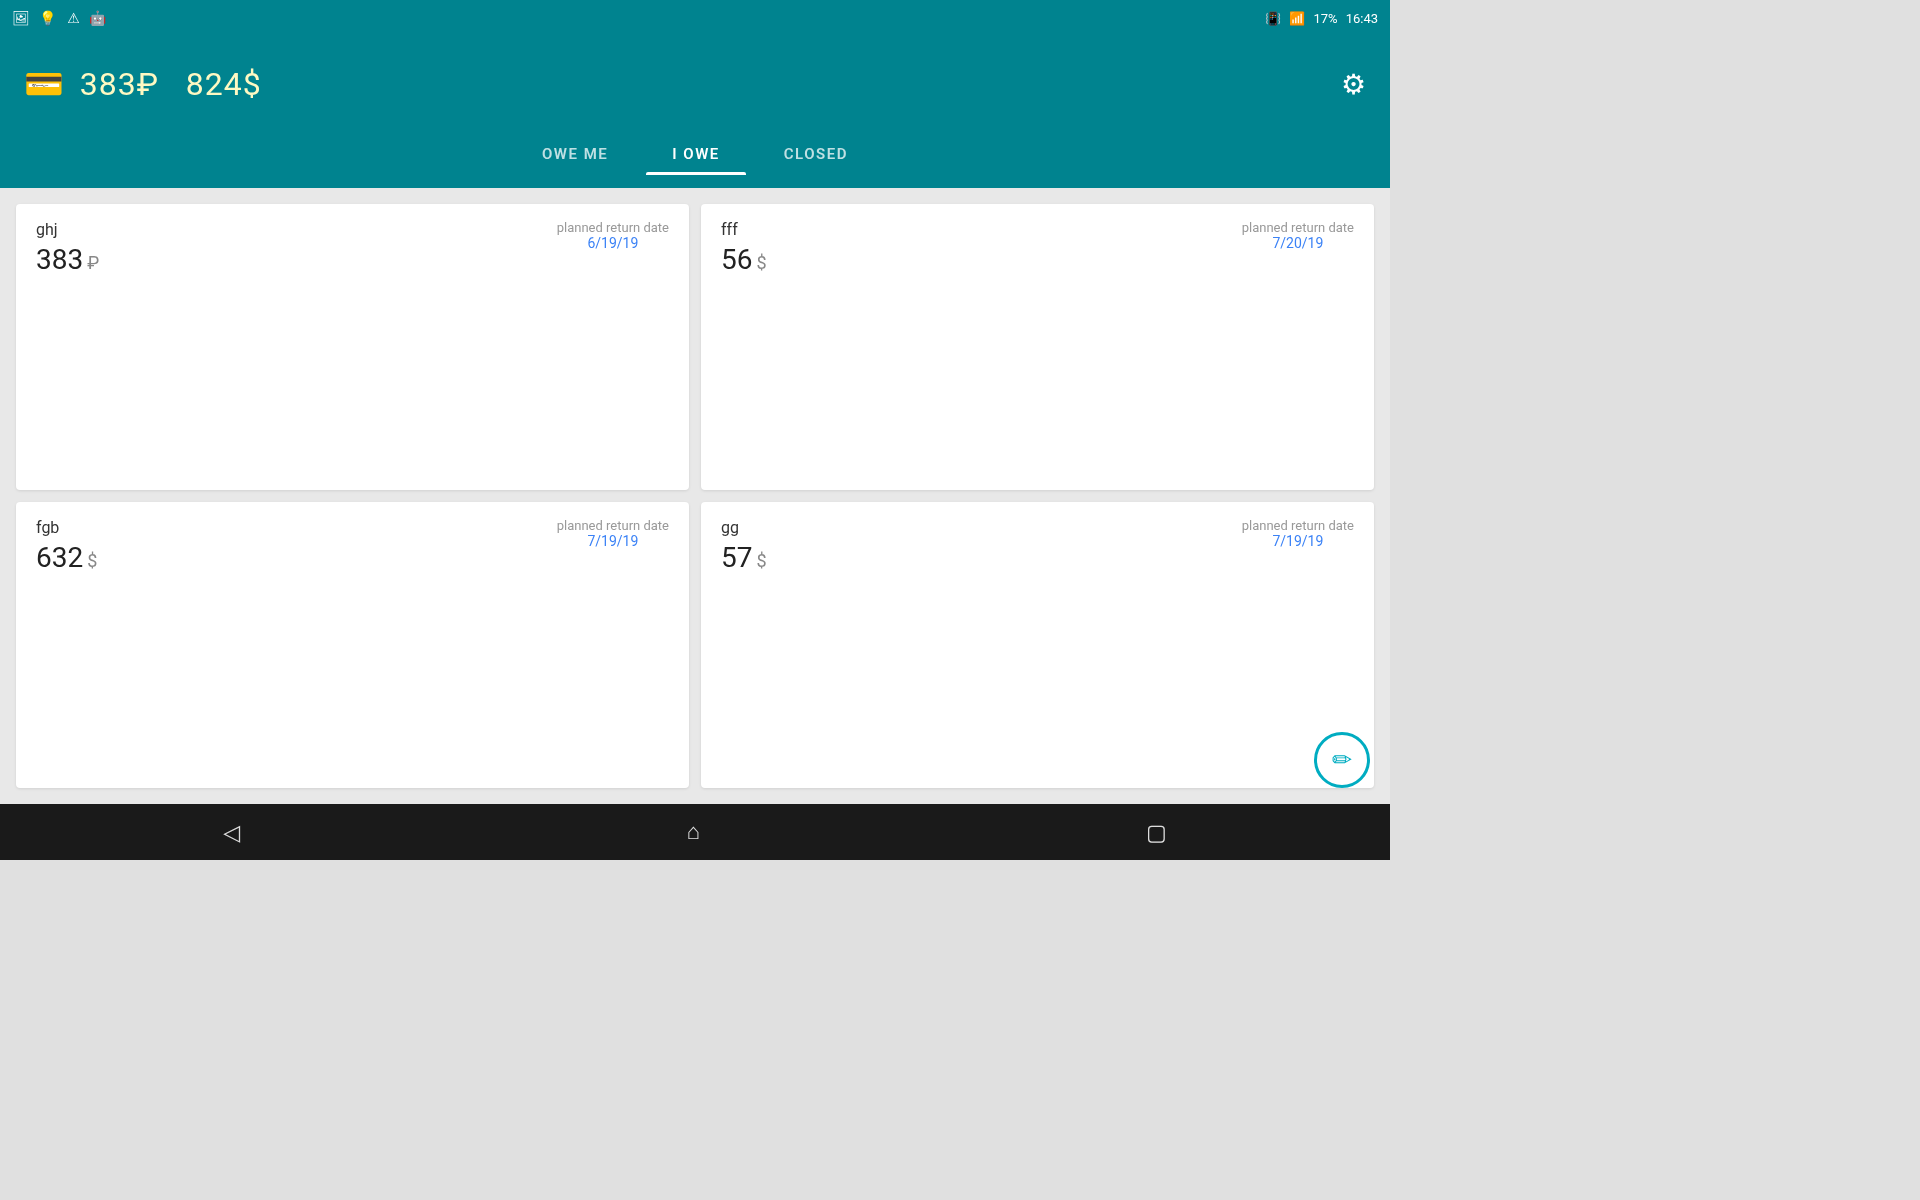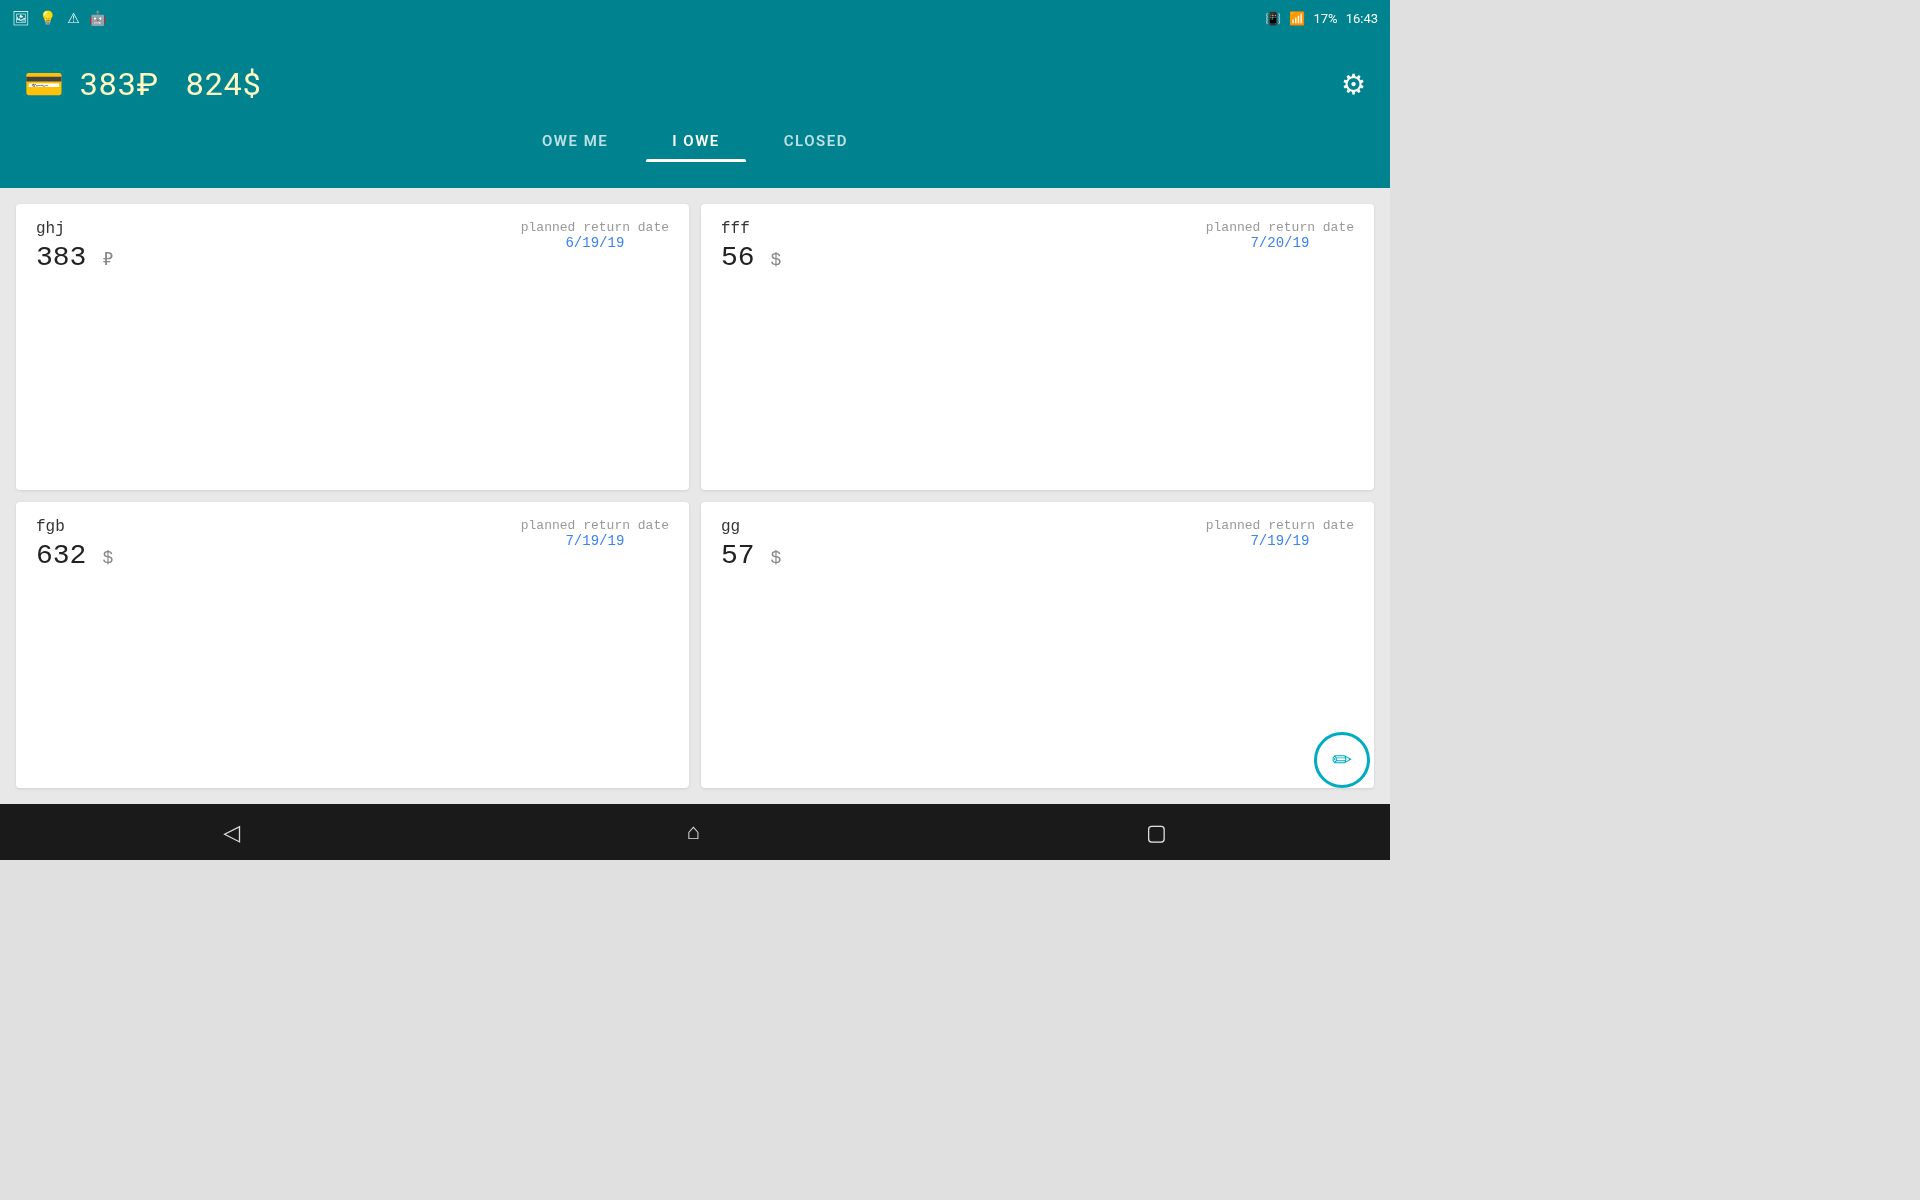"OWE ME" .tab-bar { align-items: flex-start -> center }
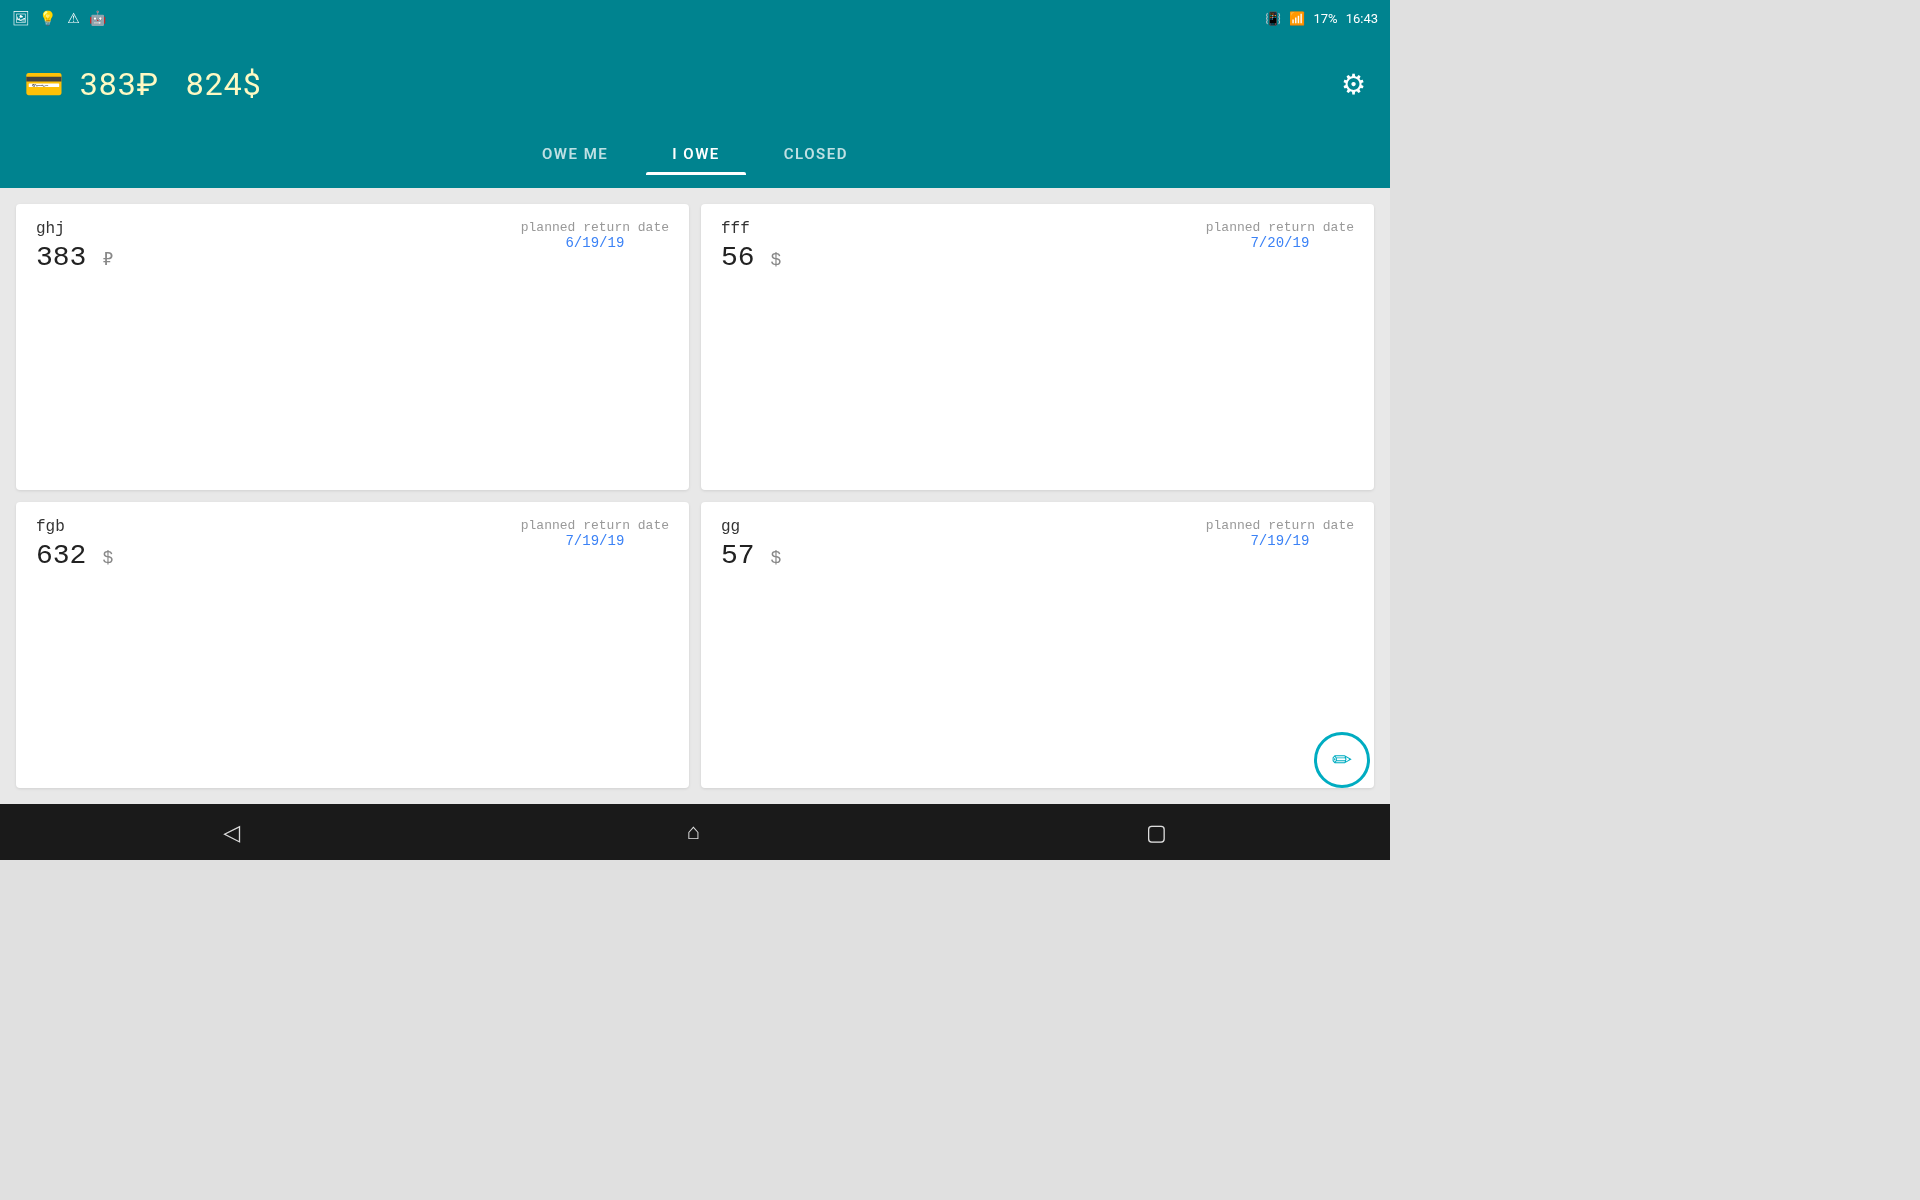"ghj" .card-top { font-family: Liberation Mono, monospace -> none }
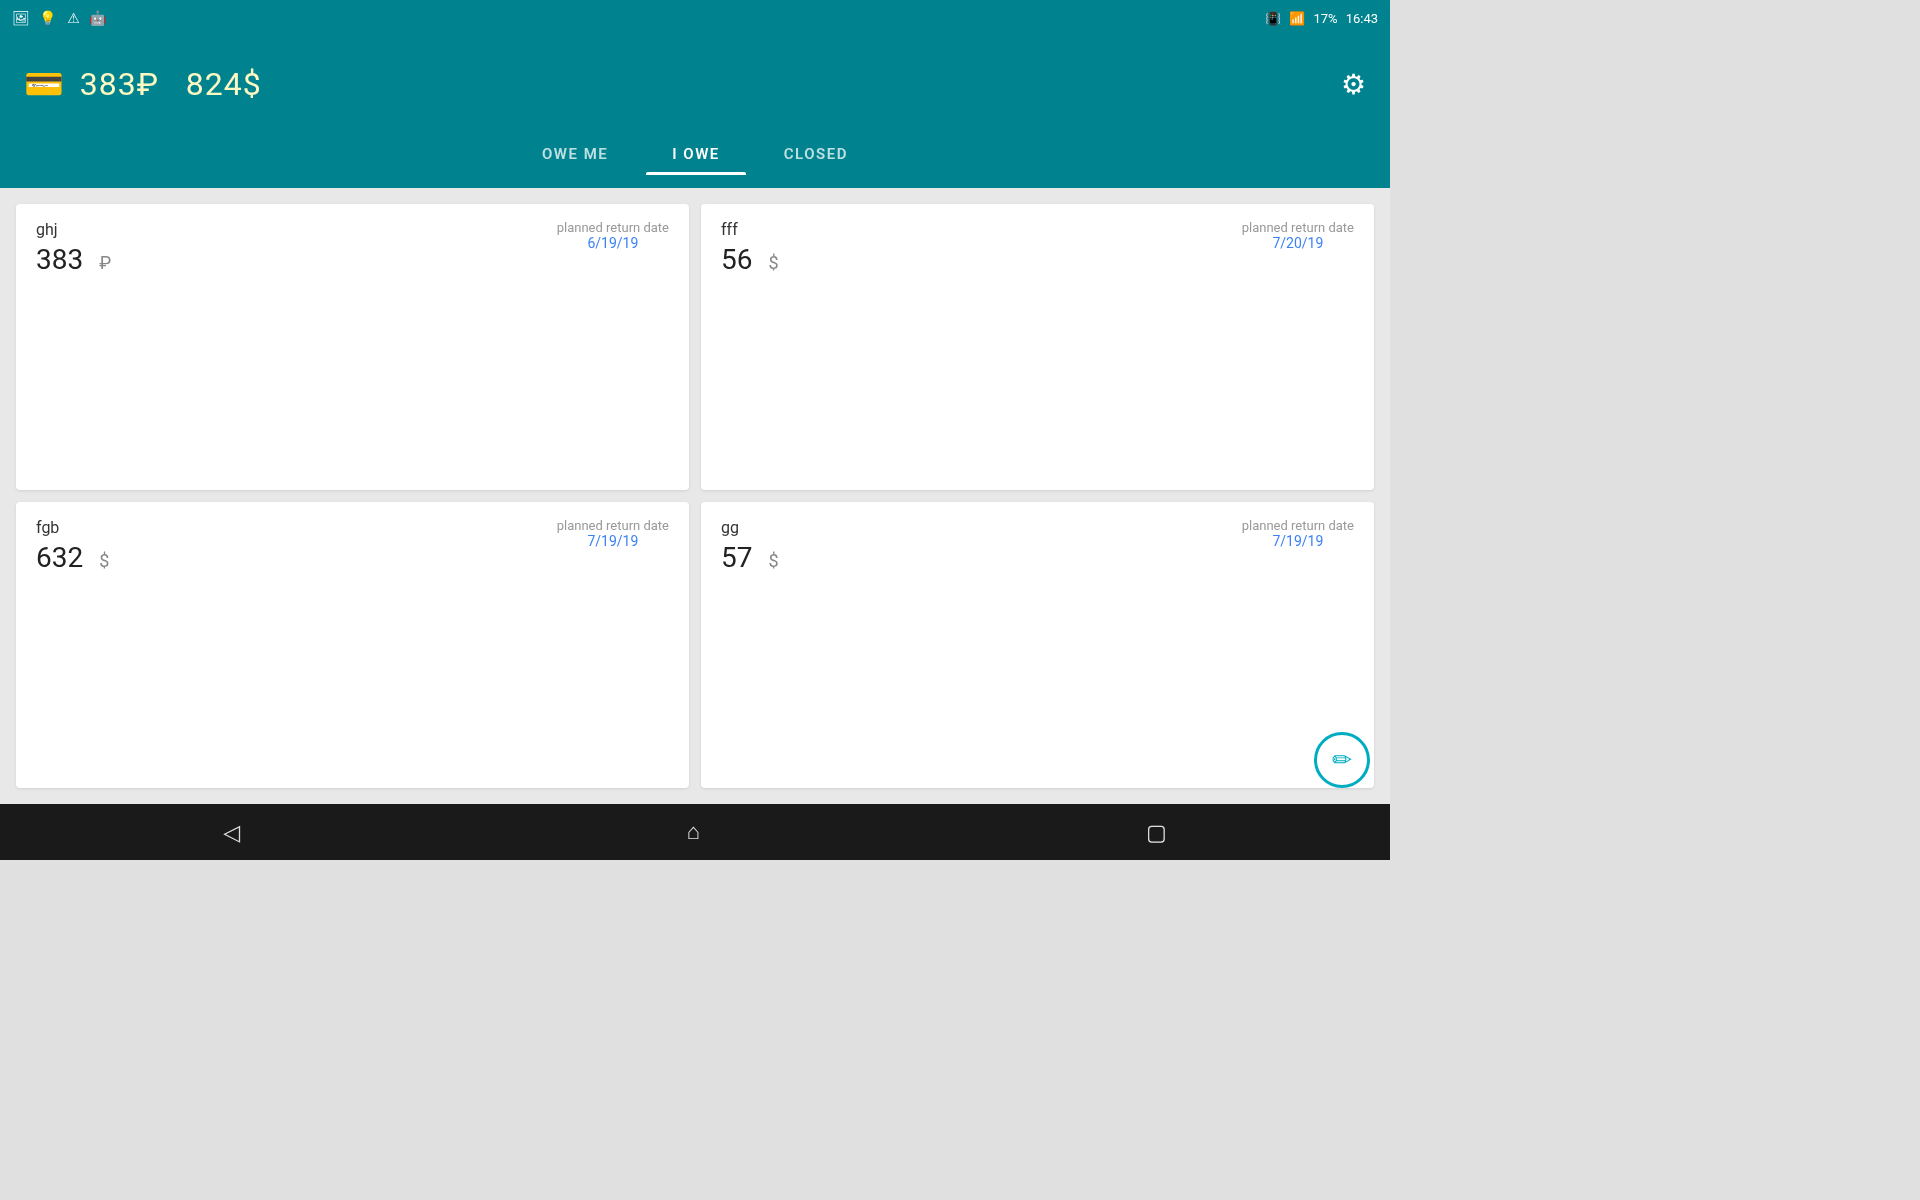"383" .card-amount { gap: 16px -> 4px }
